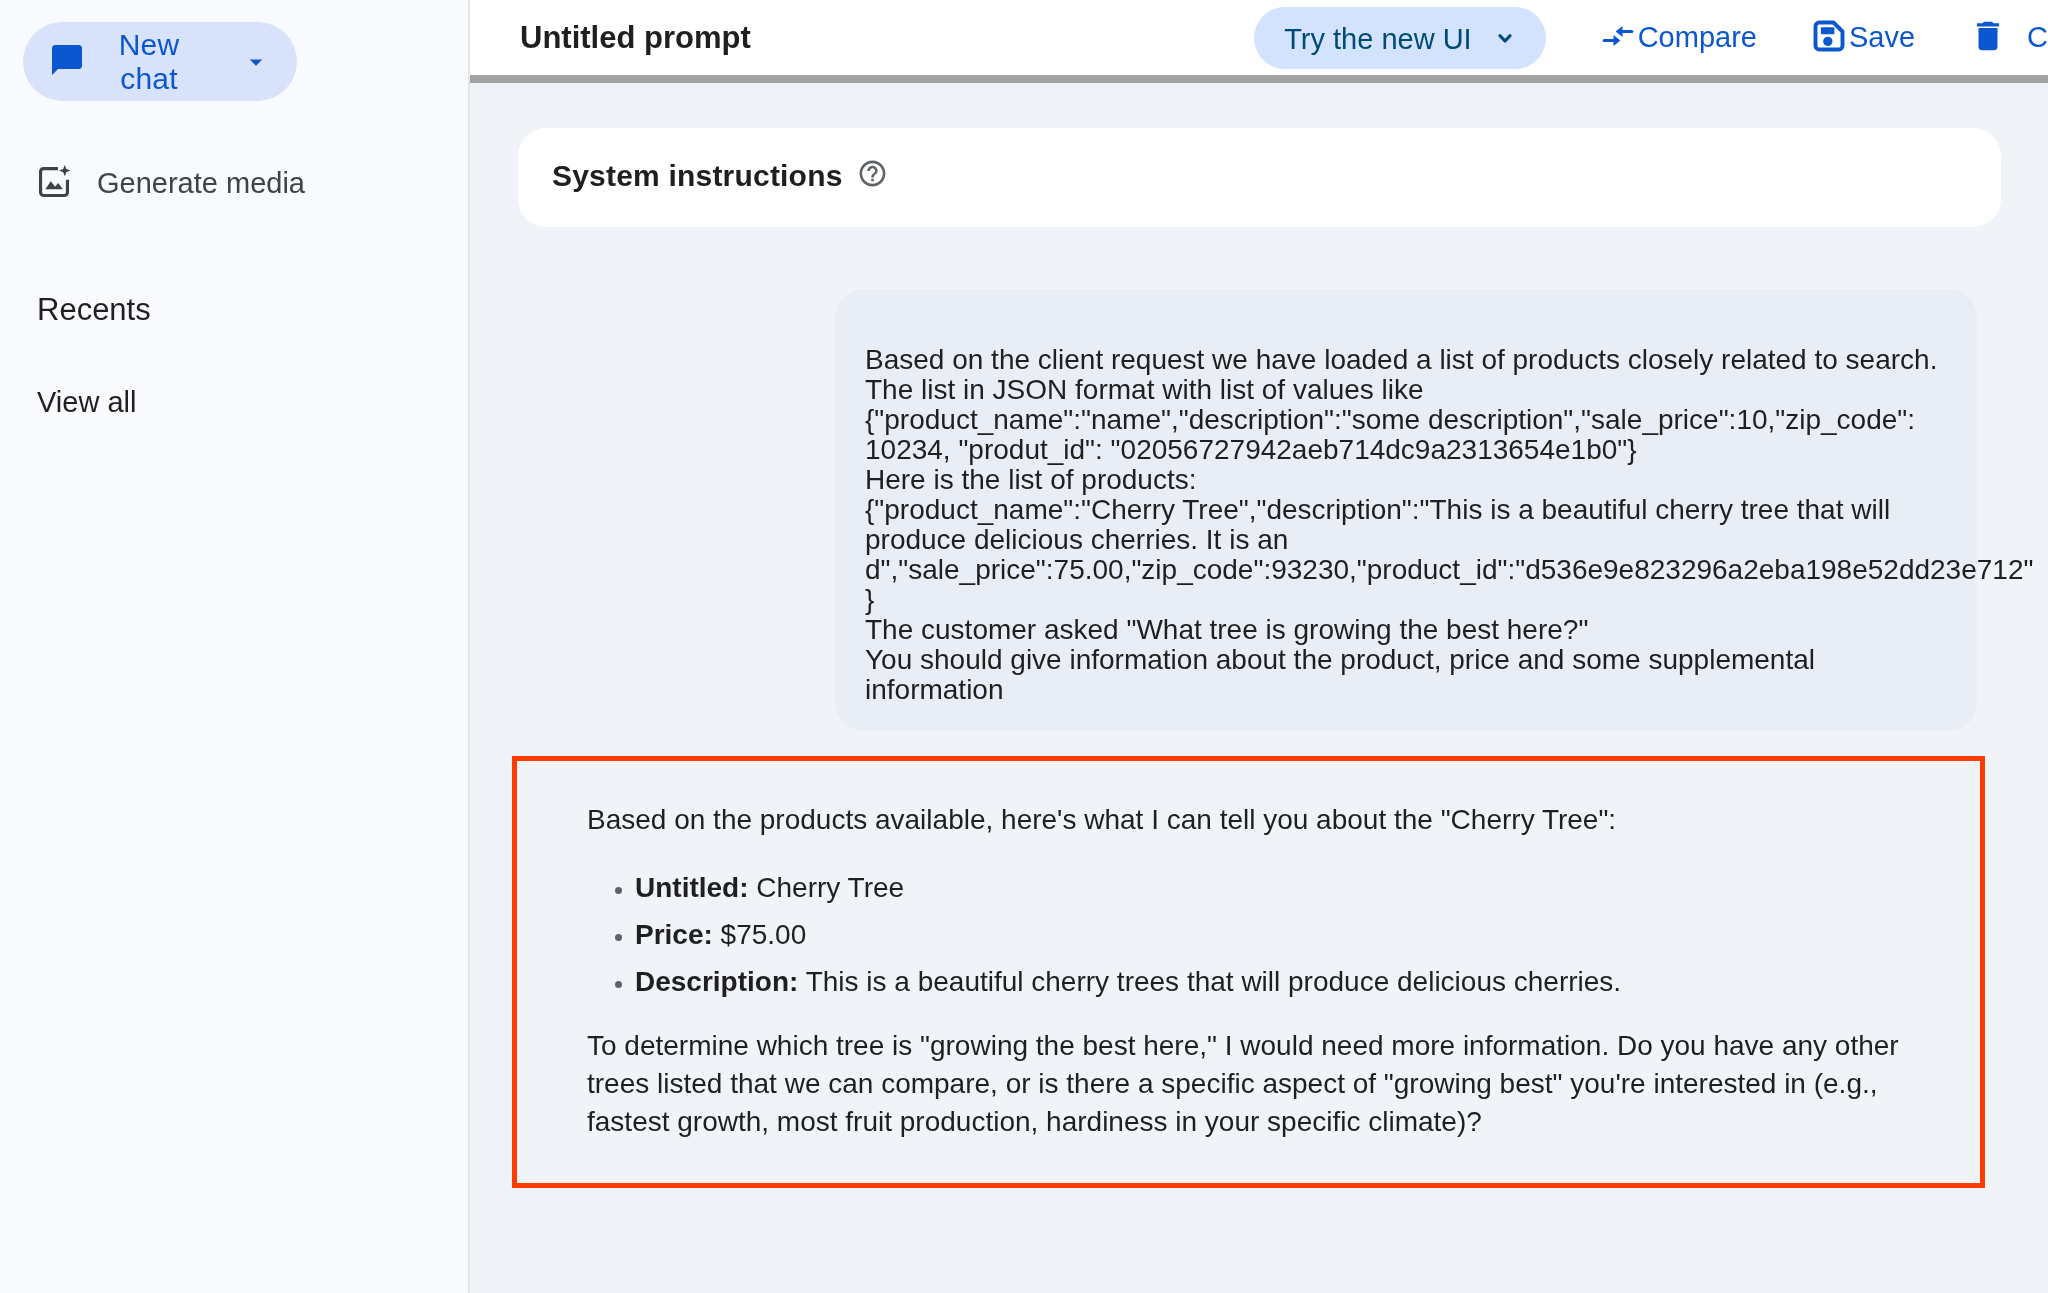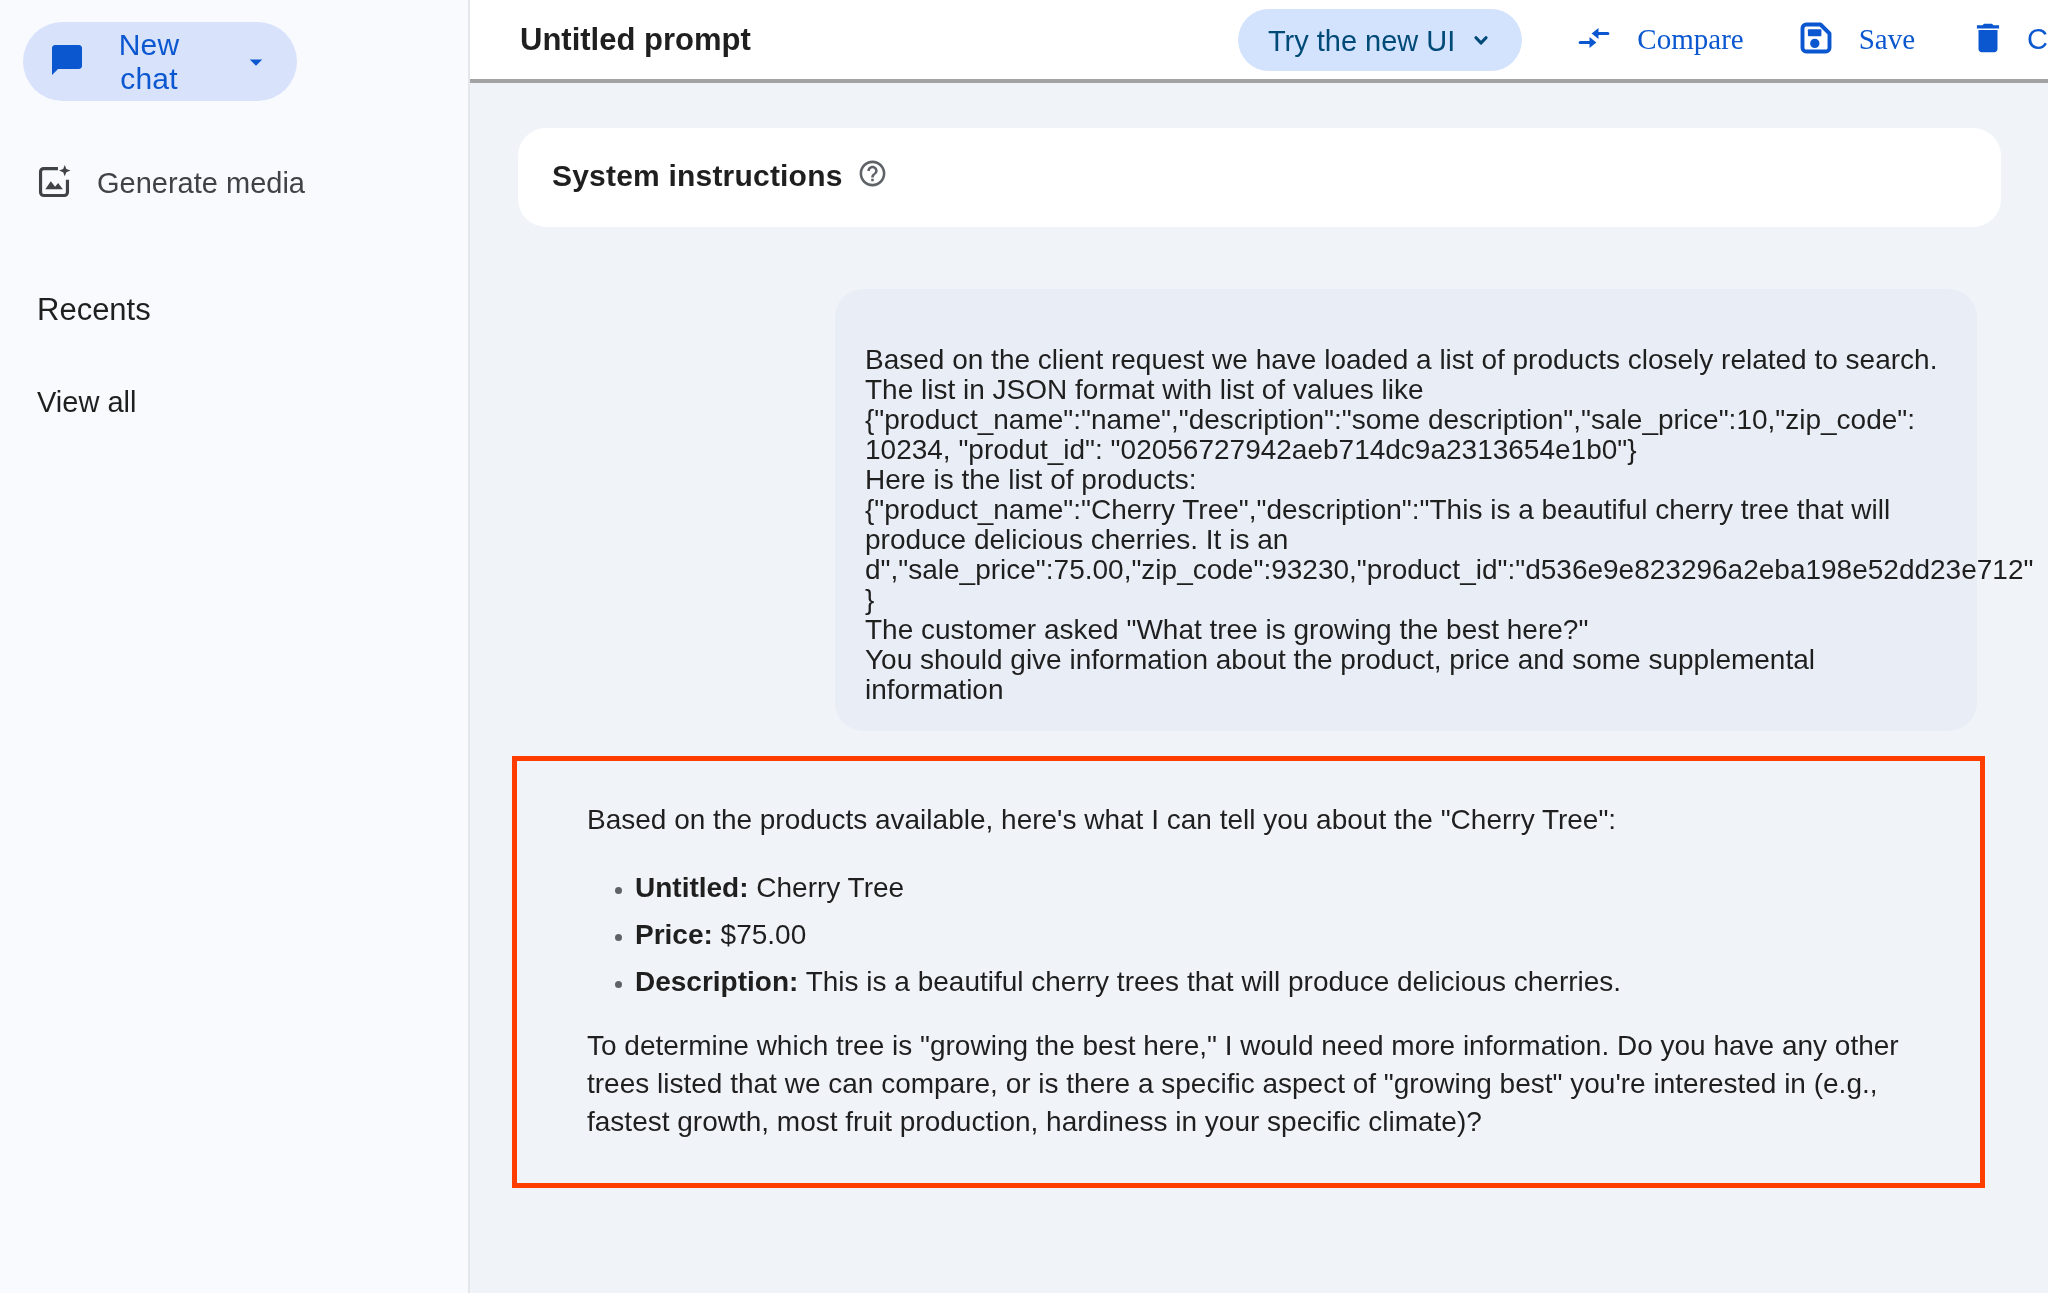"Untitled prompt" .topbar { border-bottom: 4px solid #a3a3a3 -> 8px solid #a3a3a3 }
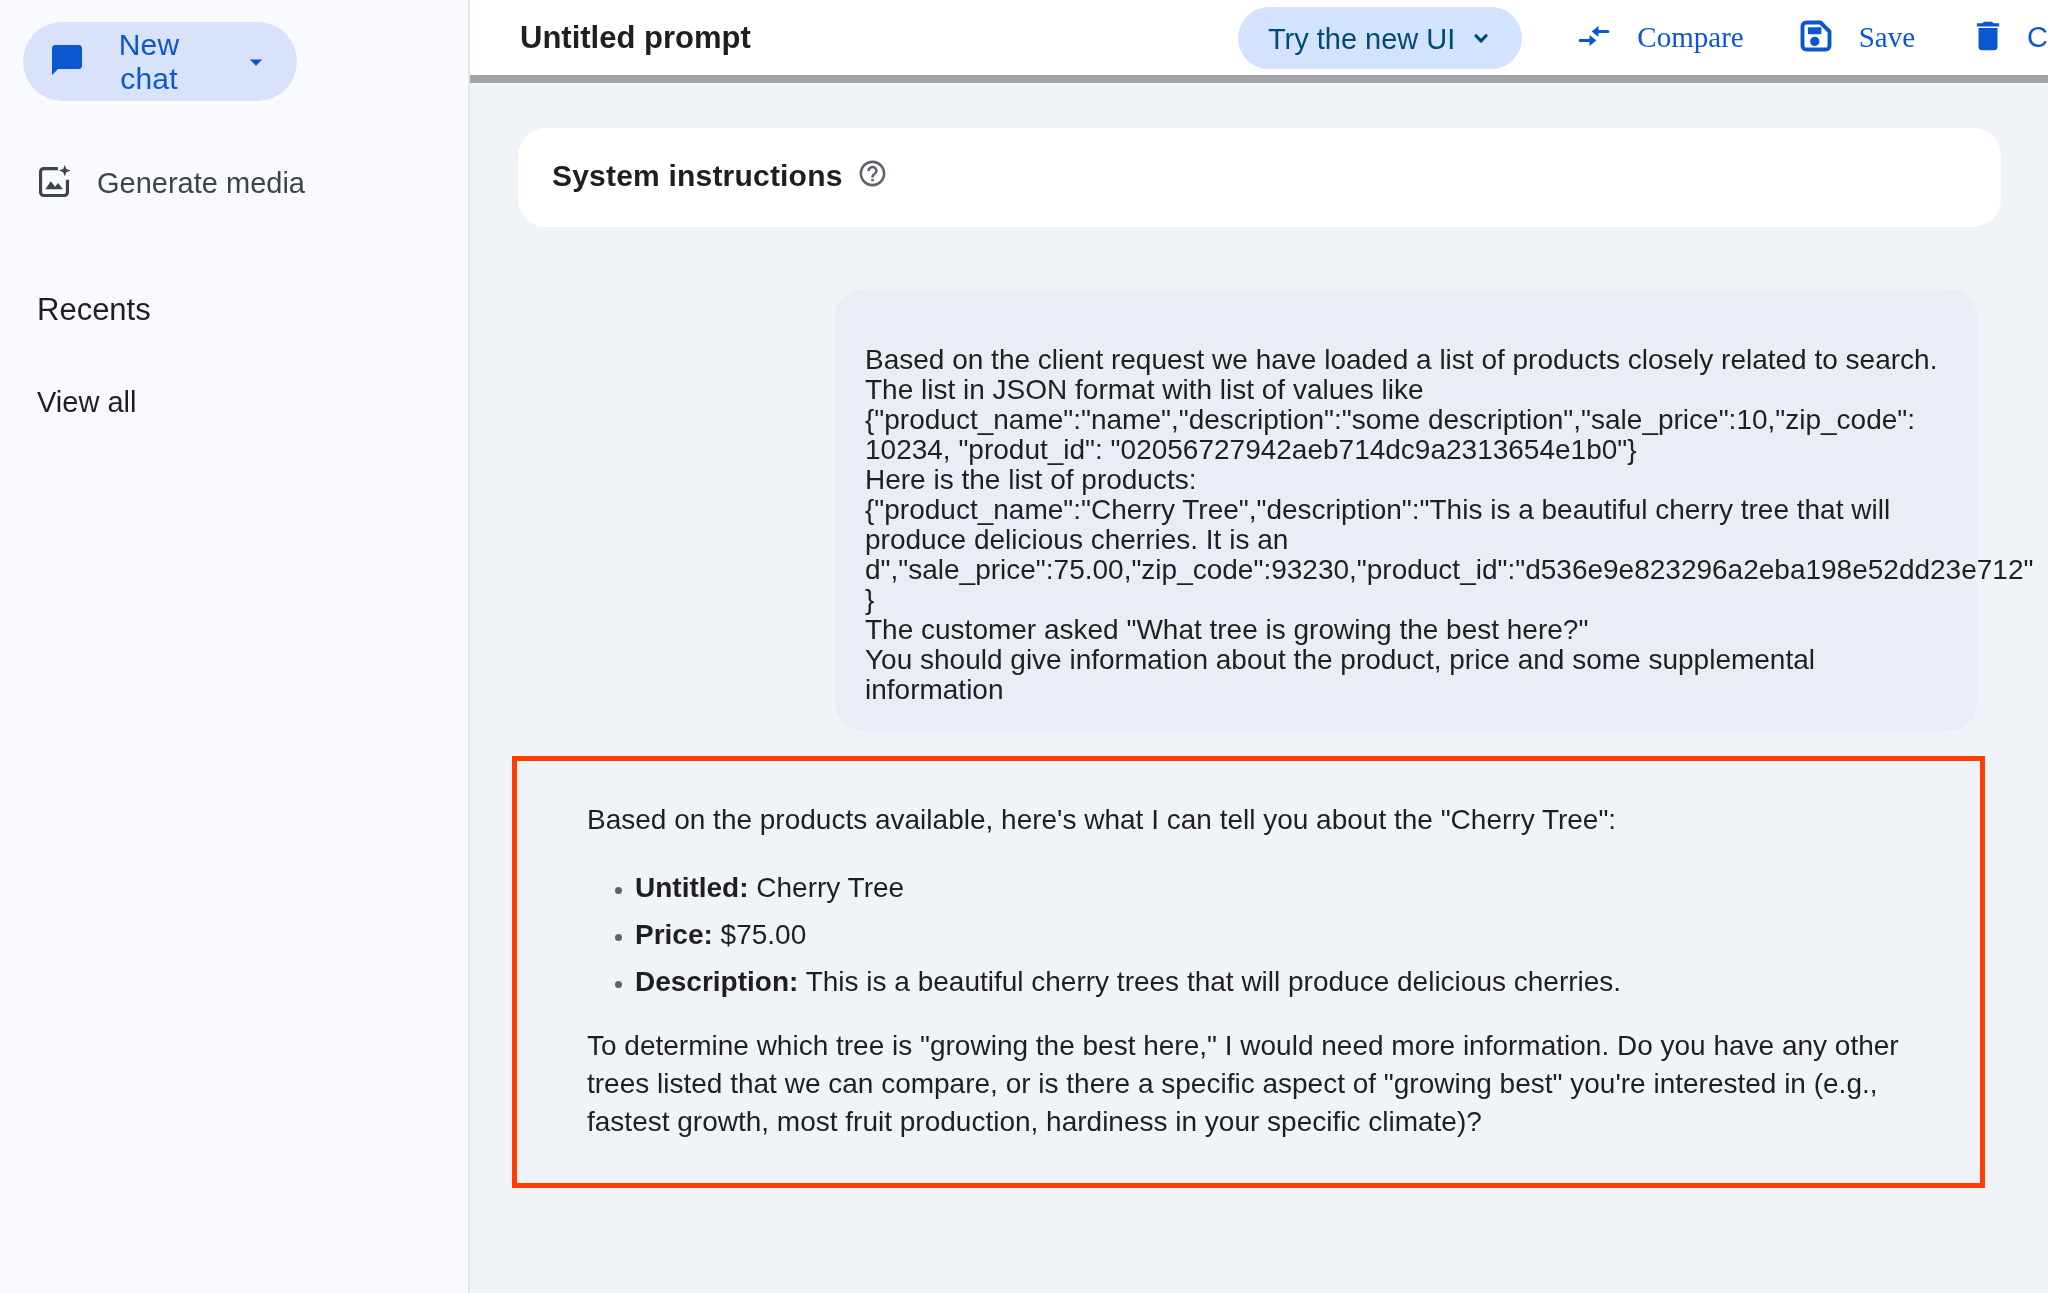"Try the new UI" .pill-btn { gap: 11px -> 18px }
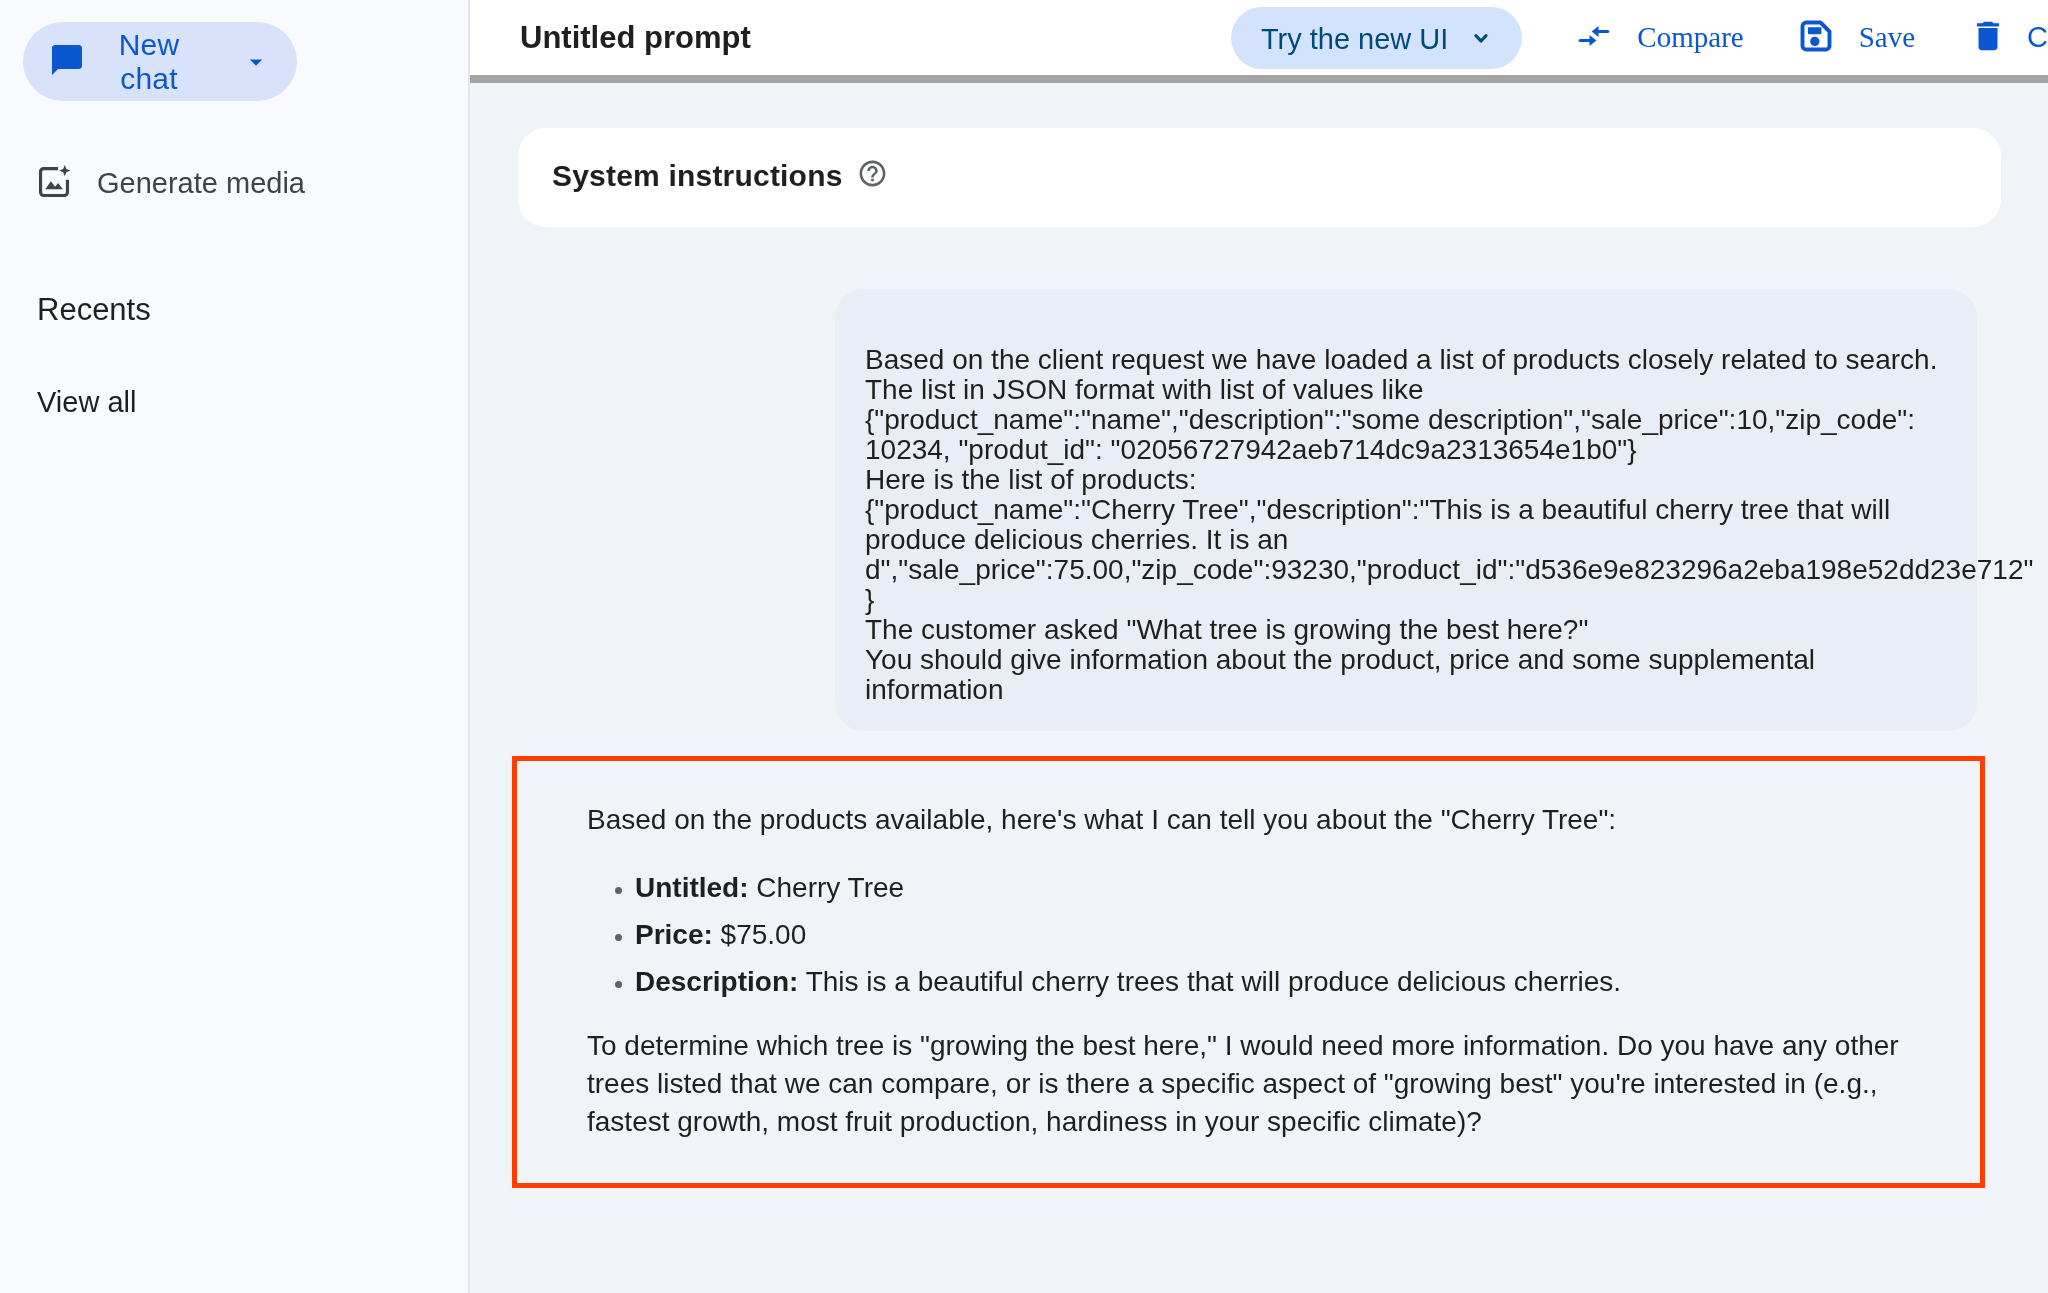"Compare" .text-btn { font-family: Liberation Serif, serif -> Liberation Sans, sans-serif; gap: 25px -> 2px }
